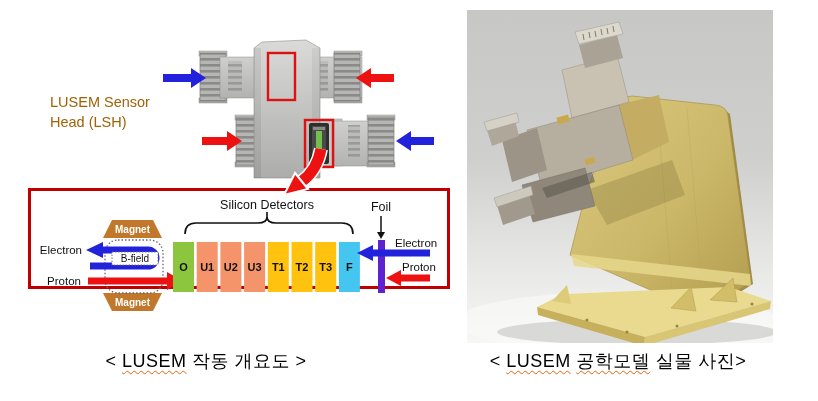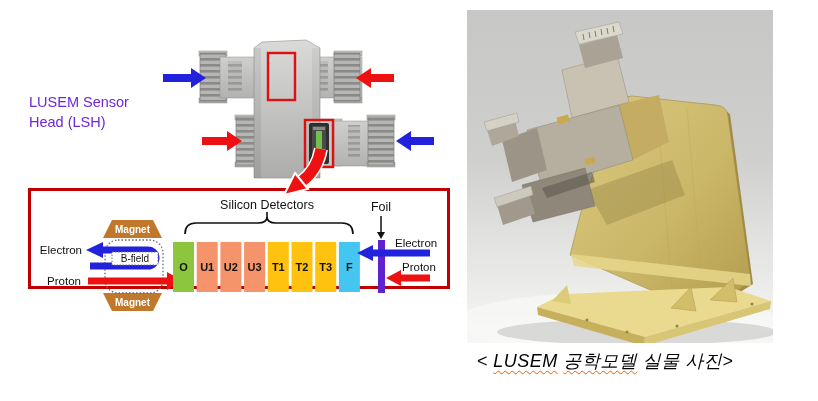"LUSEM Sensor Head (LSH)" .lsh-label { color: #6d28d9 -> #a16207; left: 29px -> 50px }
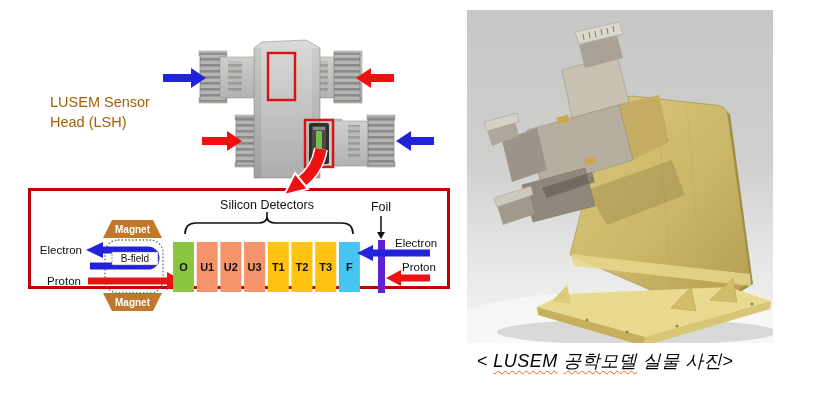"< LUSEM 작동 개요도 >" div.caption { html: none -> <div> <span>&lt; </span><span>LUSEM</span><span> 작동 개요도 &gt;</span> </div> }
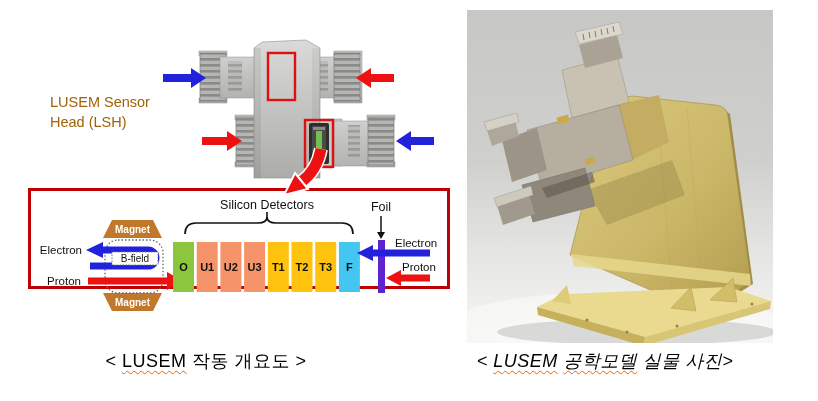"< LUSEM 공학모델 실물 사진>" .caption-right { font-style: italic -> none; left: 452px -> 465px }
